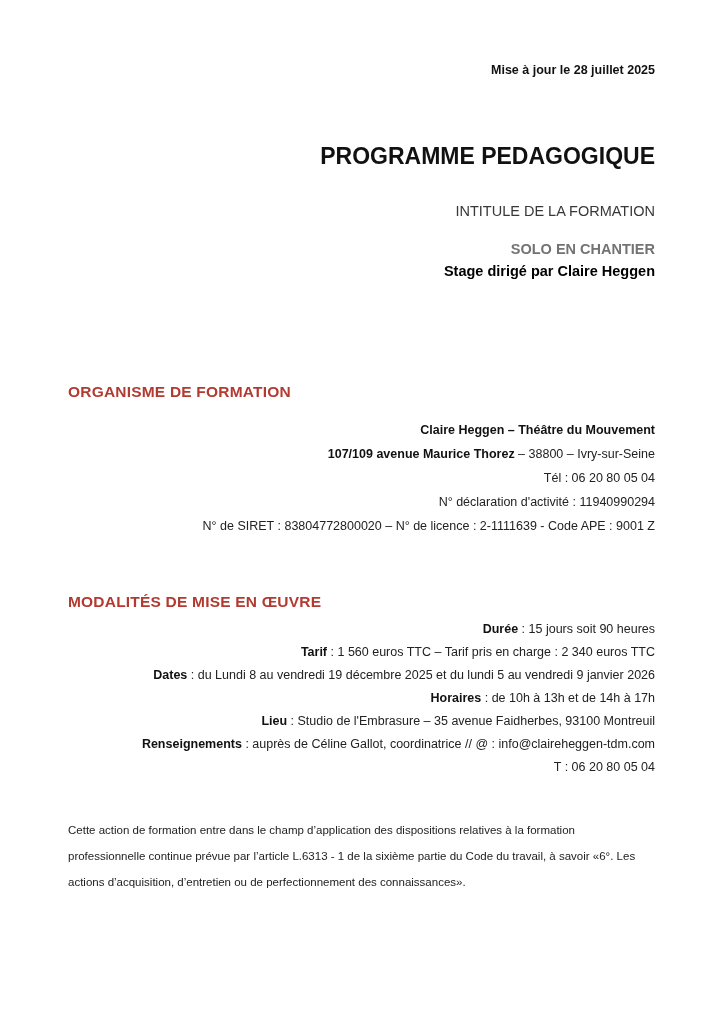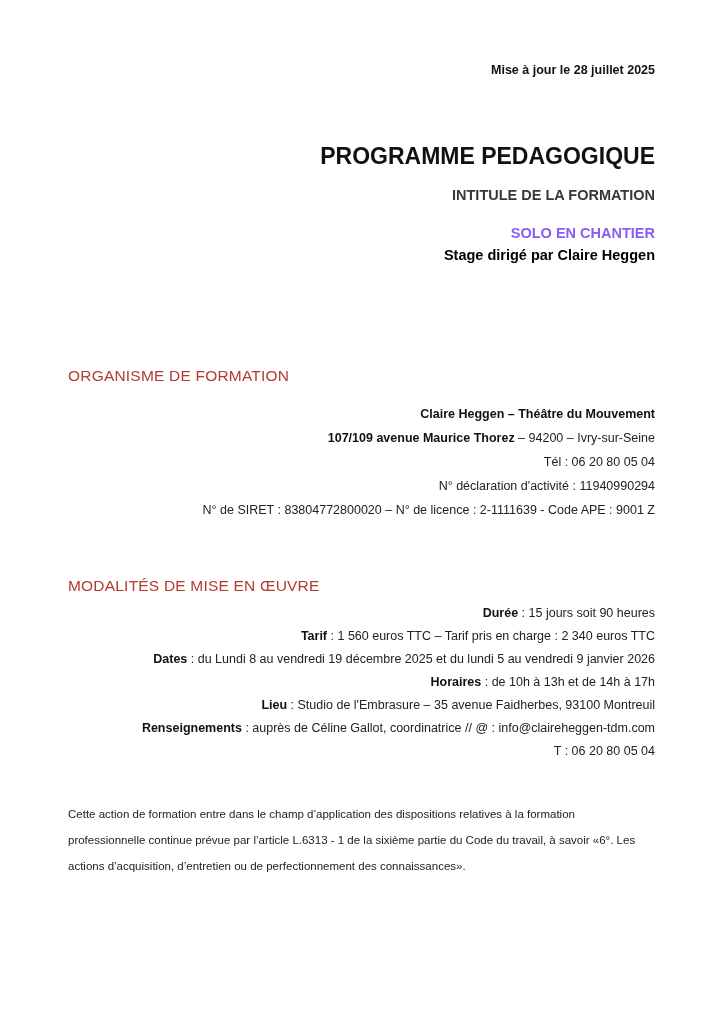"INTITULE DE LA FORMATION" .subtitle { font-weight: bold -> normal; margin-top: 16px -> 32px }
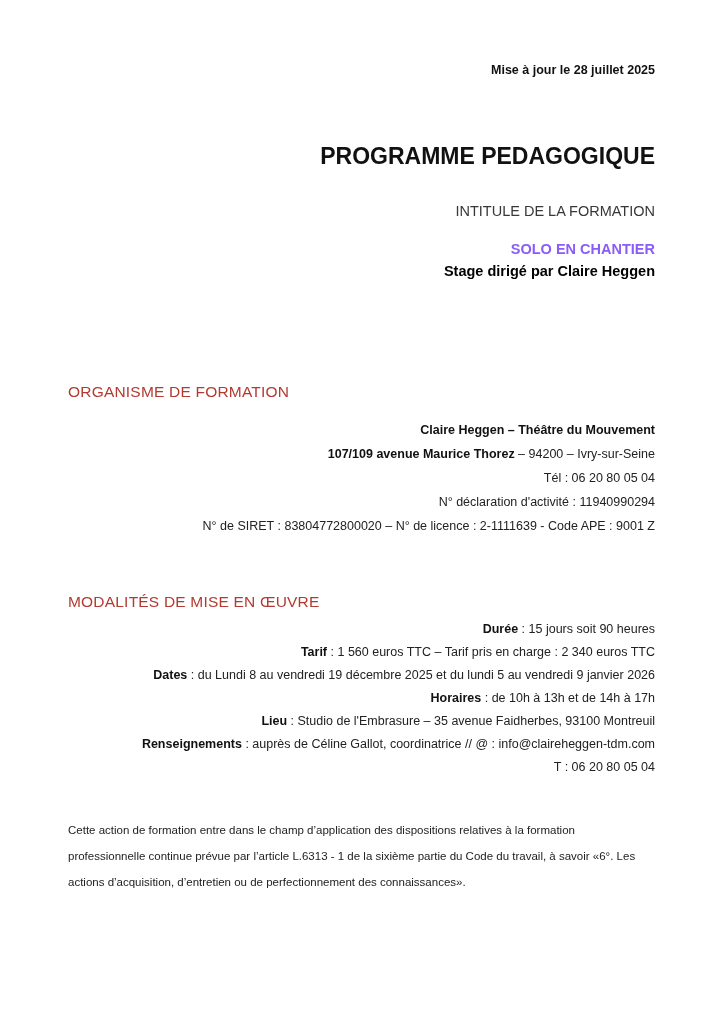"SOLO EN CHANTIER" .course-title { color: #8b5cf6 -> #737373 }
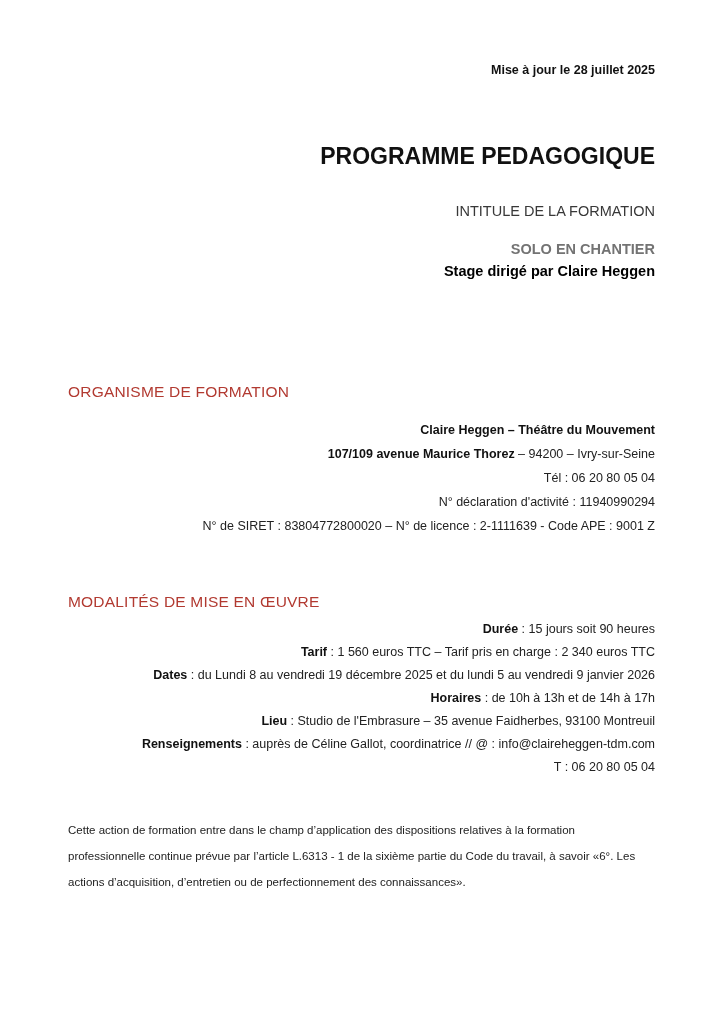"ORGANISME DE FORMATION" .section-heading { font-weight: normal -> bold }
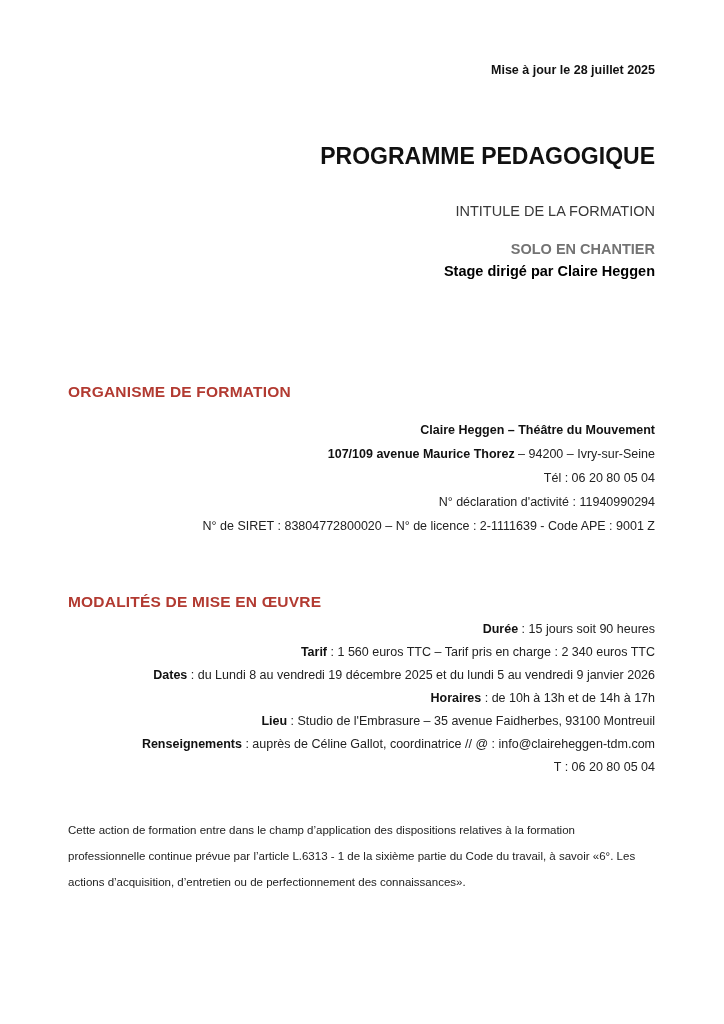"– 94200 – Ivry-sur-Seine" span { text: 94200 -> 38800 }
